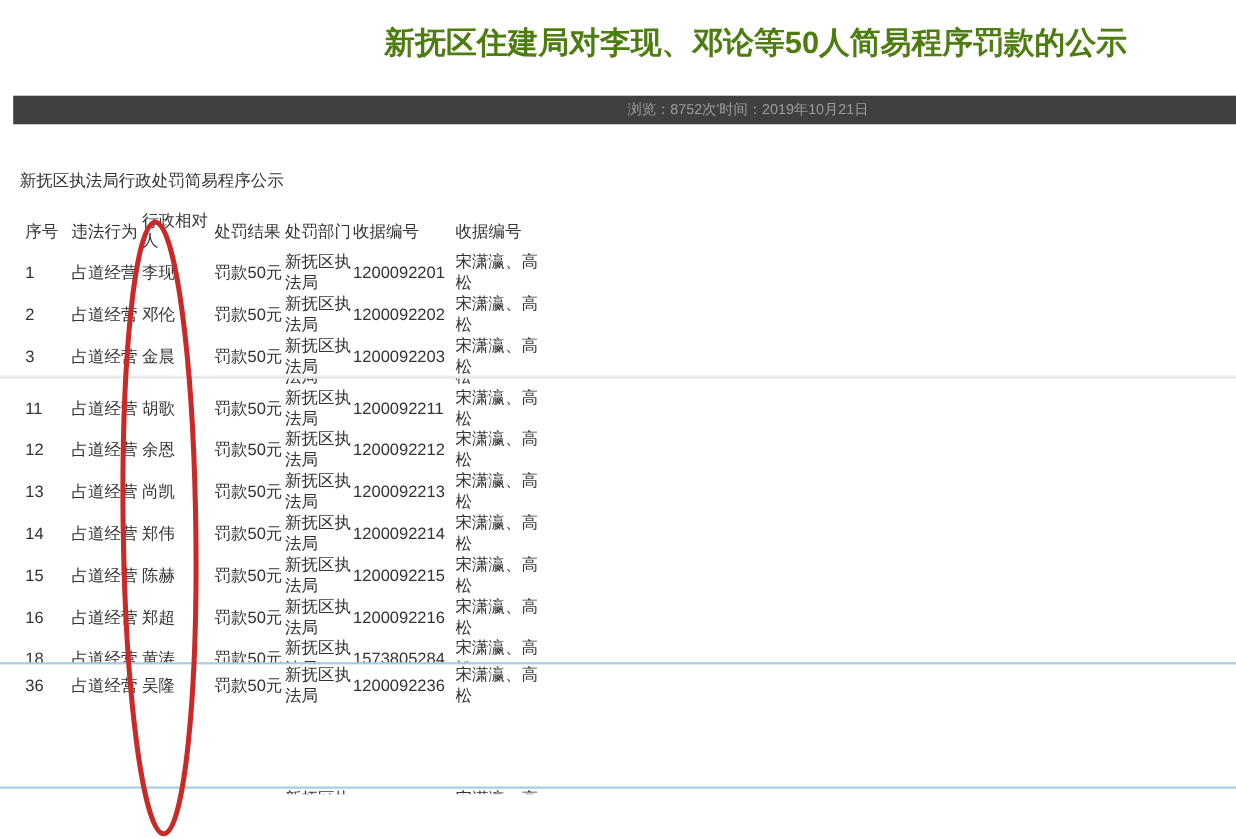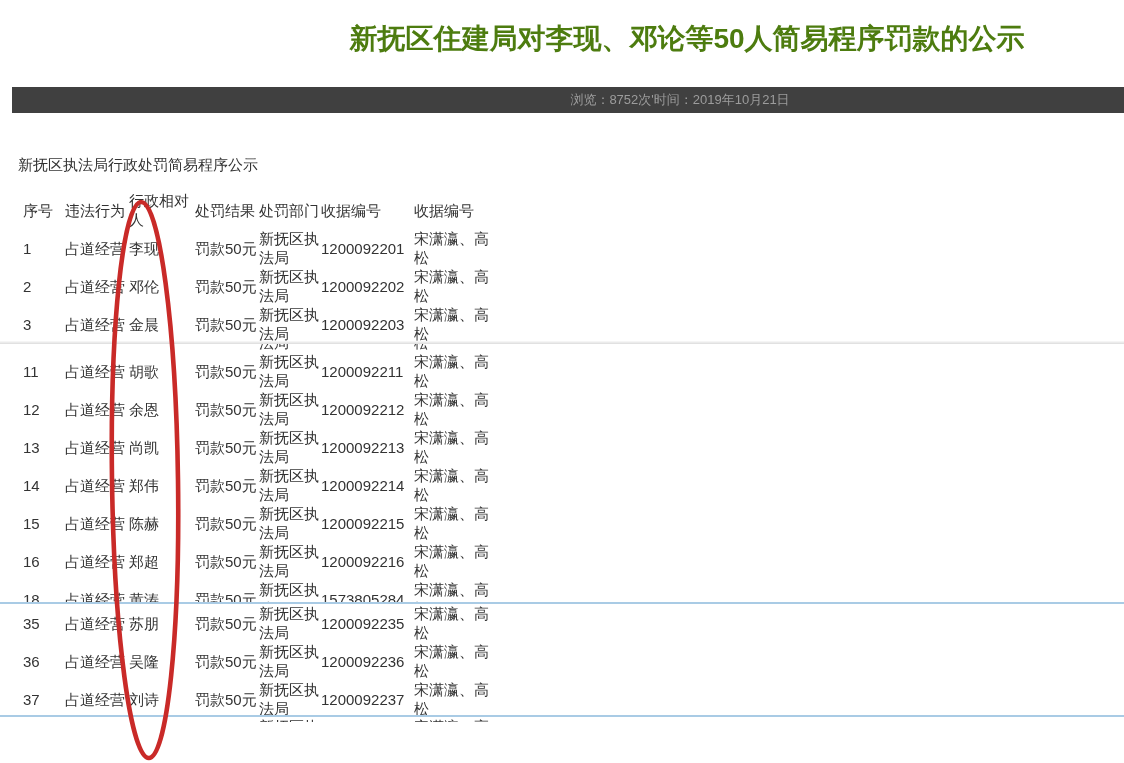"35" tr { html: <tr> <td>35</td> <td>占道经营</td> <td>苏朋</td> <td>罚款50元</td> <td>新抚区执法局</td> <td>1200092235</td> <td>宋潇瀛、高松</td> </tr> -> none }
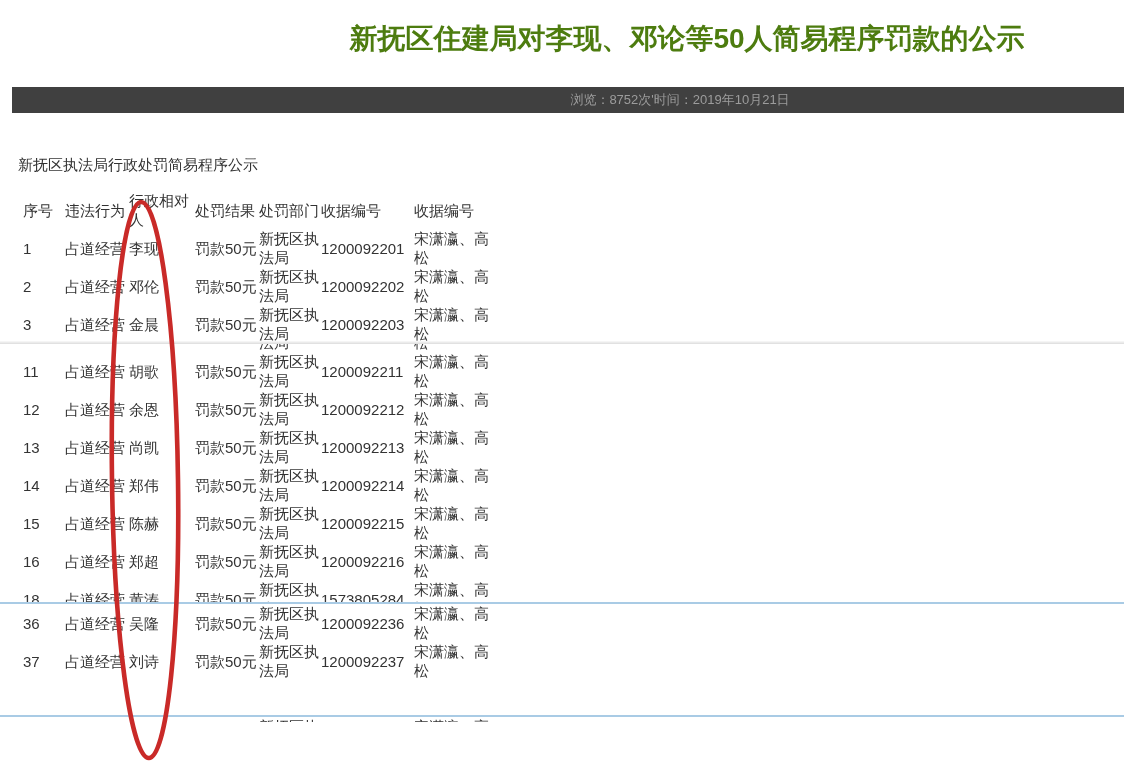"37" tr { html: <tr> <td>37</td> <td>占道经营</td> <td>刘诗</td> <td>罚款50元</td> <td>新抚区执法局</td> <td>1200092237</td> <td>宋潇瀛、高松</td> </tr> -> none }
